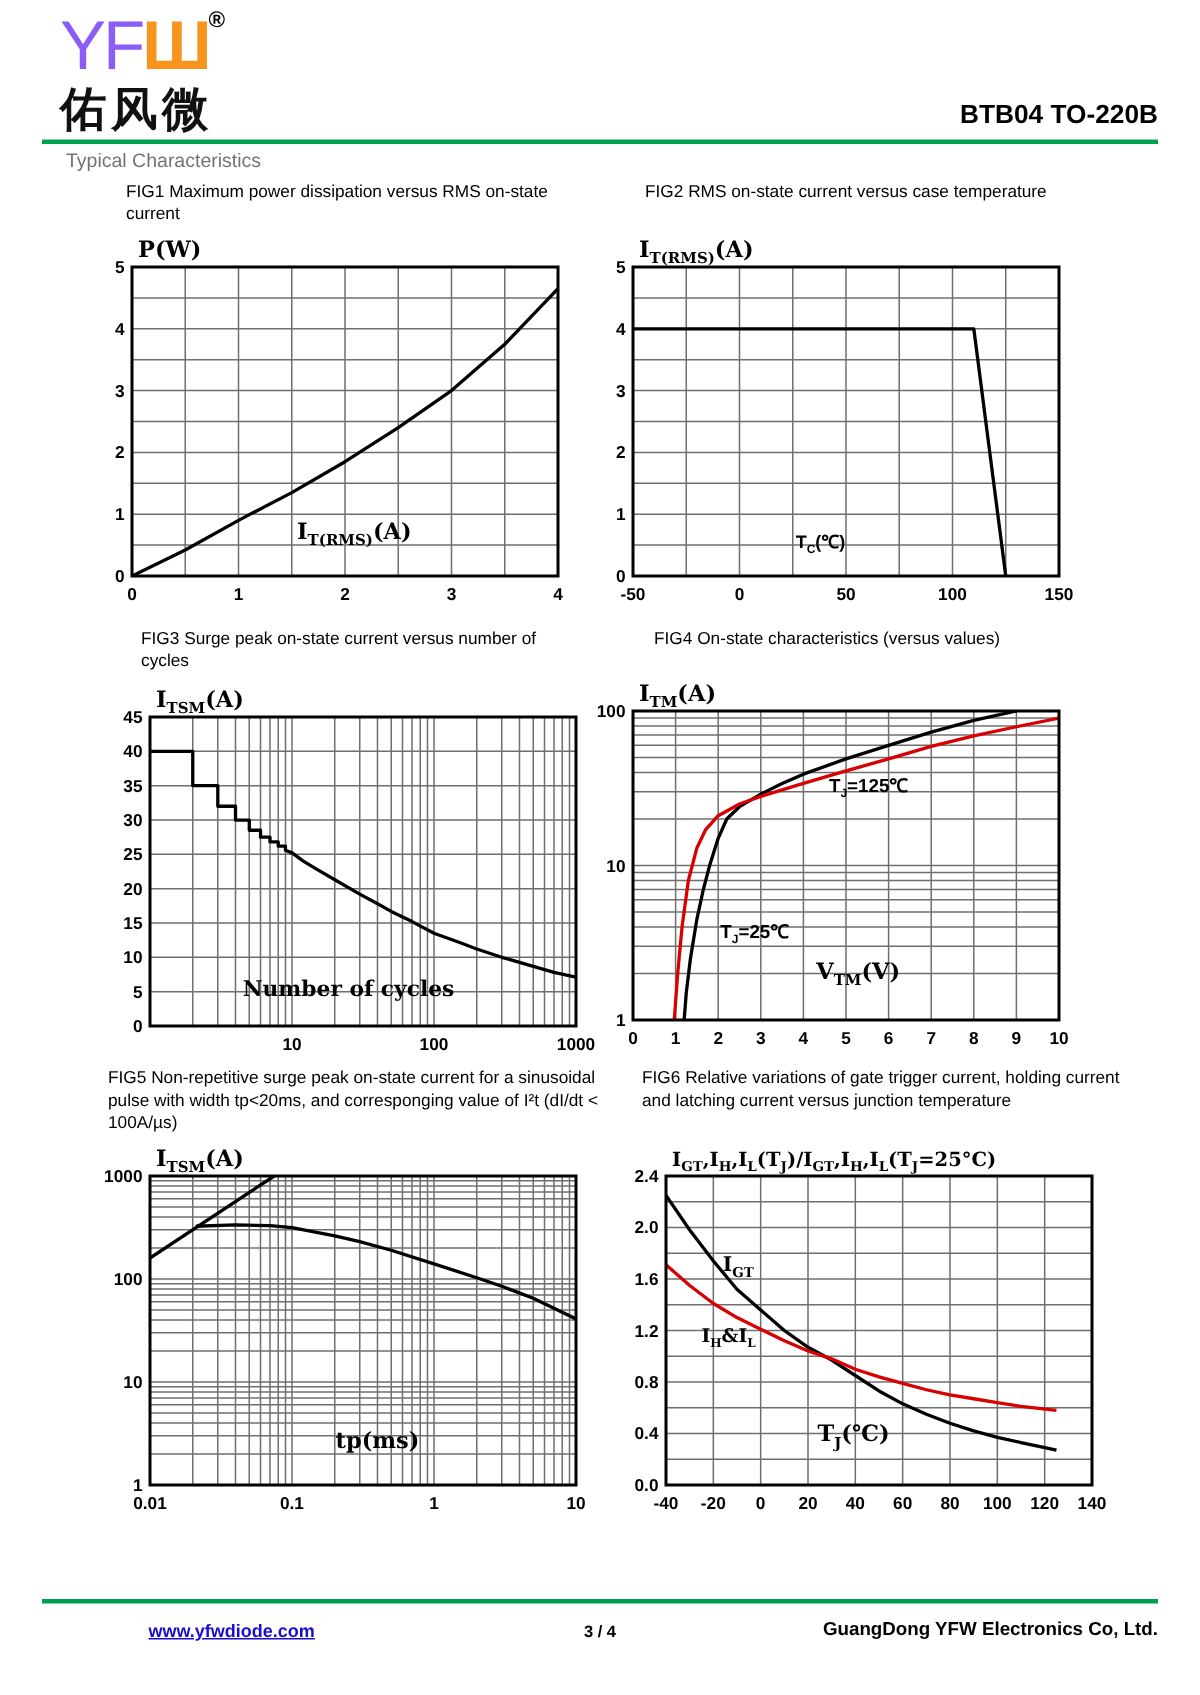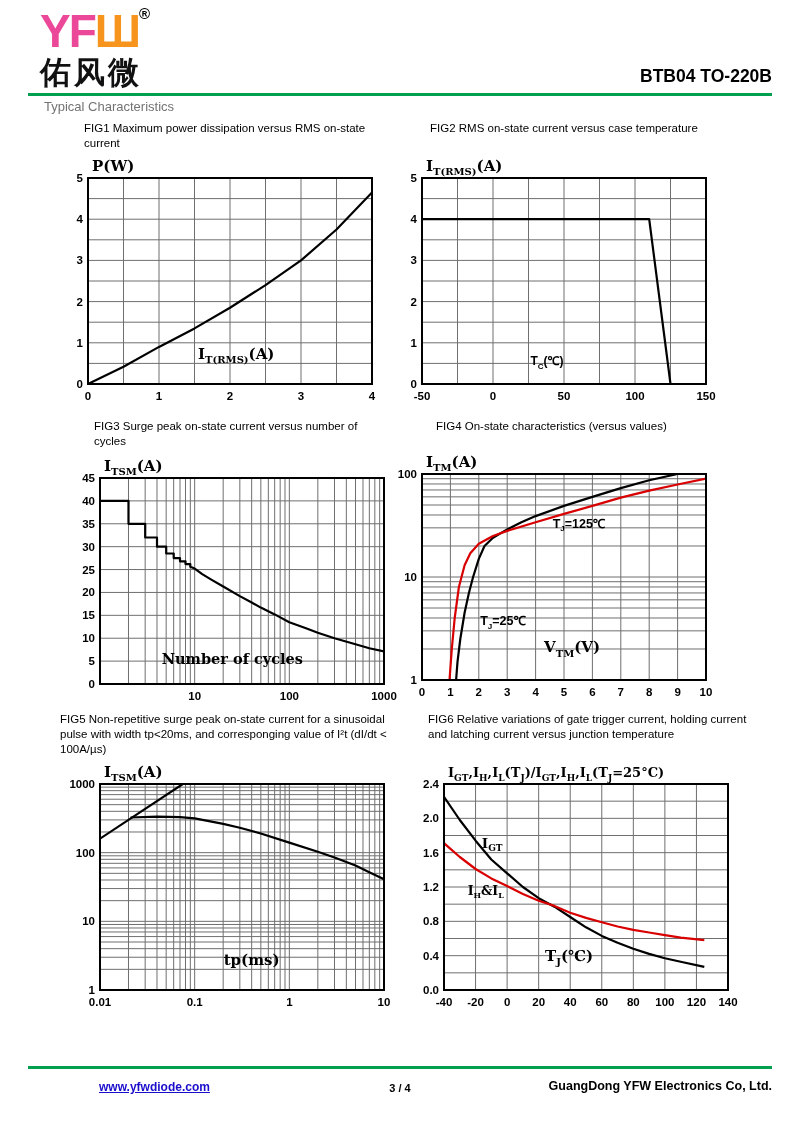"YF" #logo-yf { color: #ec4899 -> #8b5cf6; font-weight: bold -> normal }
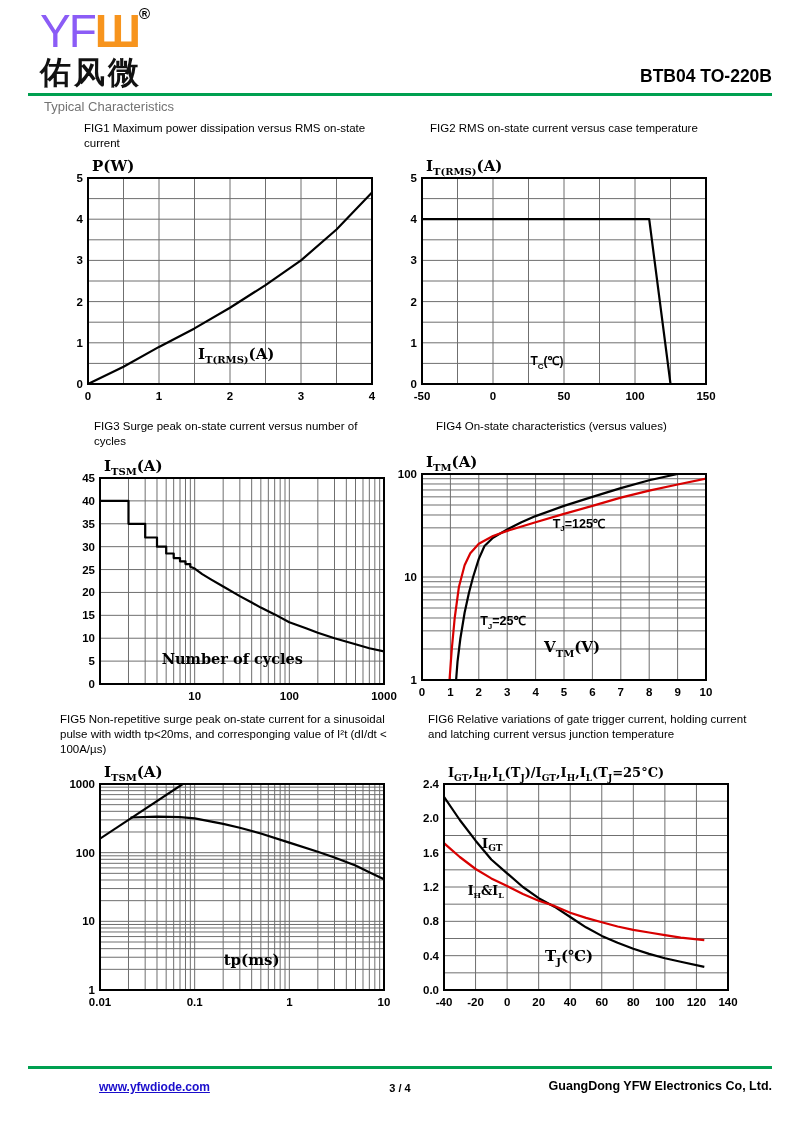"FIG5 Non-repetitive surge peak on-state" #t4 { left: 60px -> 72px }
